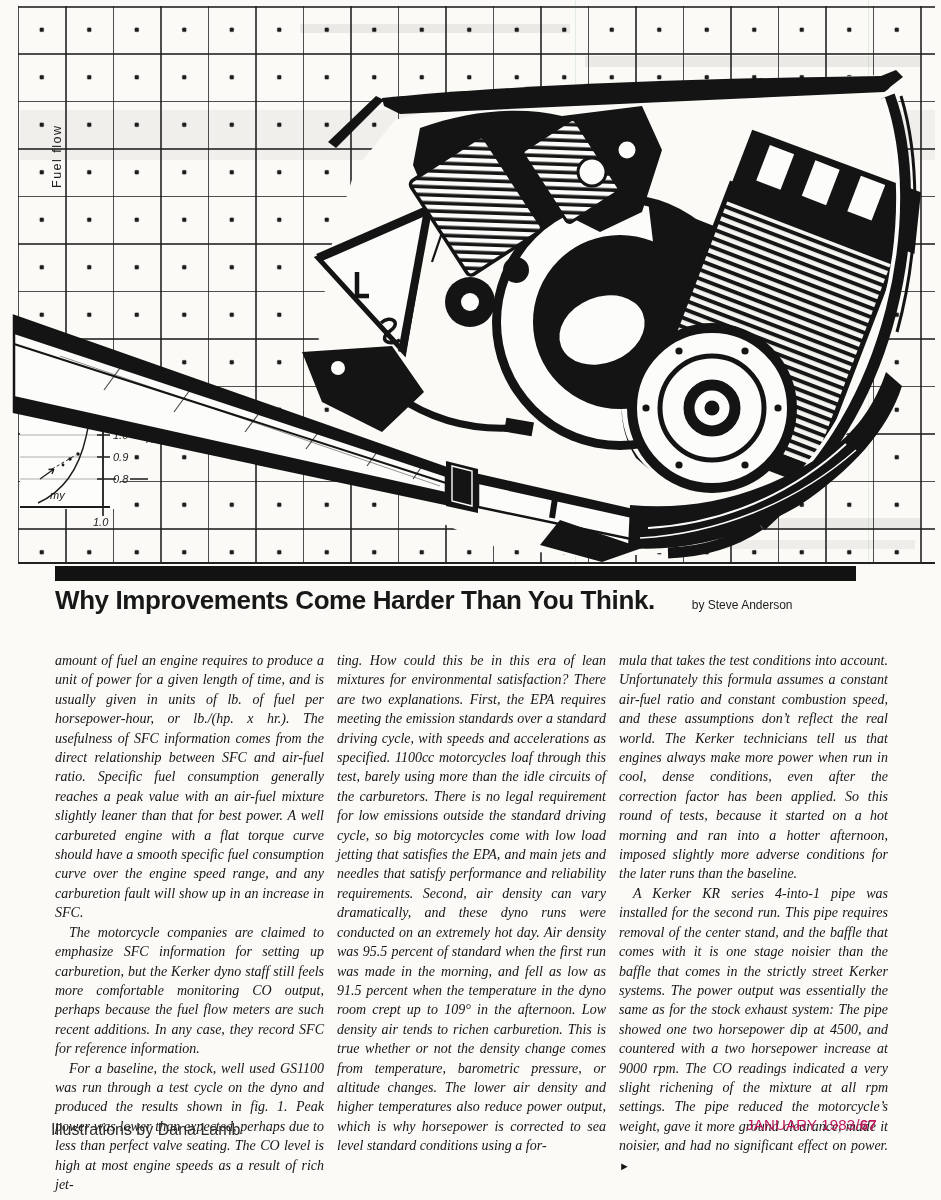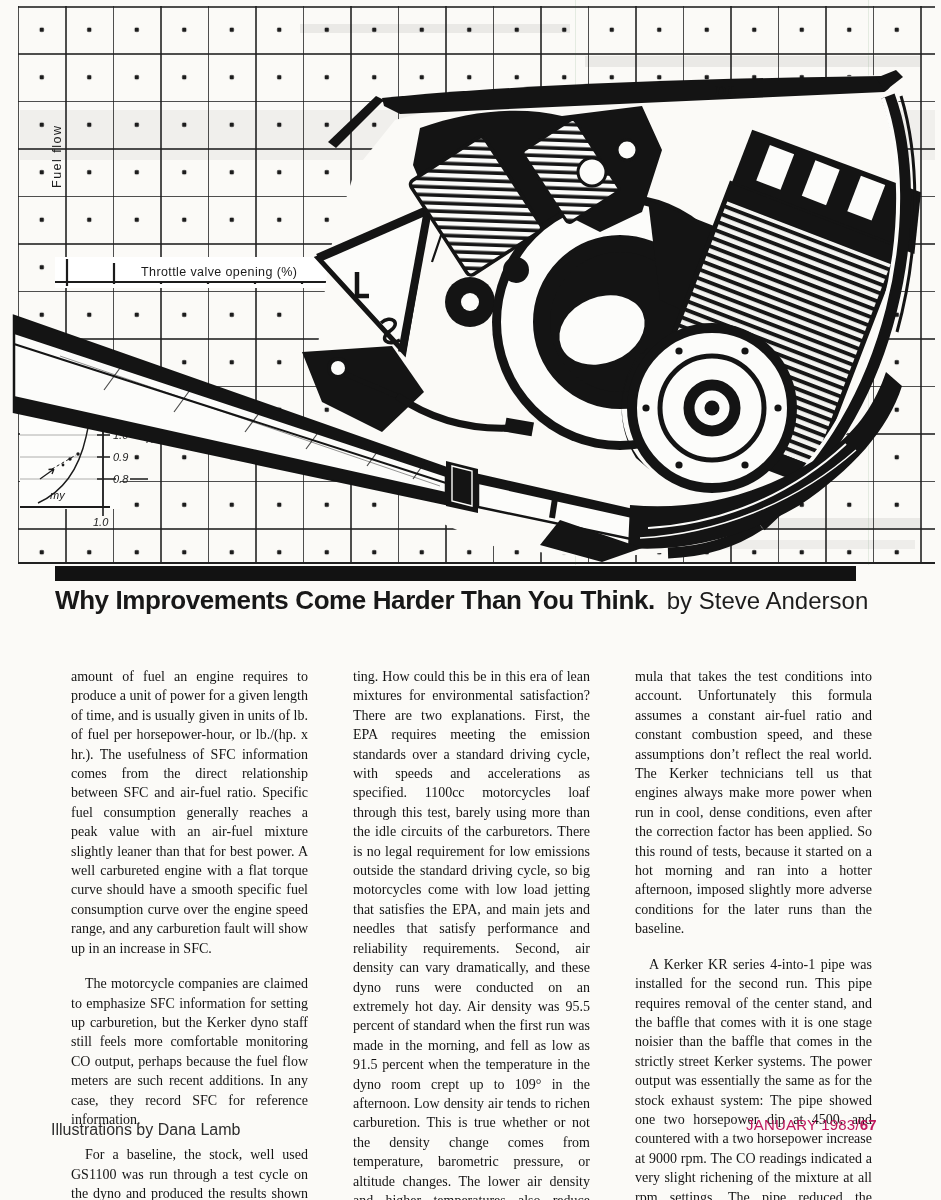"Throttle valve opening (%)" div.x-strip { html: <div> <svg> <path></path> <g> <path></path> </g> <rect></rect> <text>Throttle valve opening (%)</text> <path></path> </svg> </div> -> none }
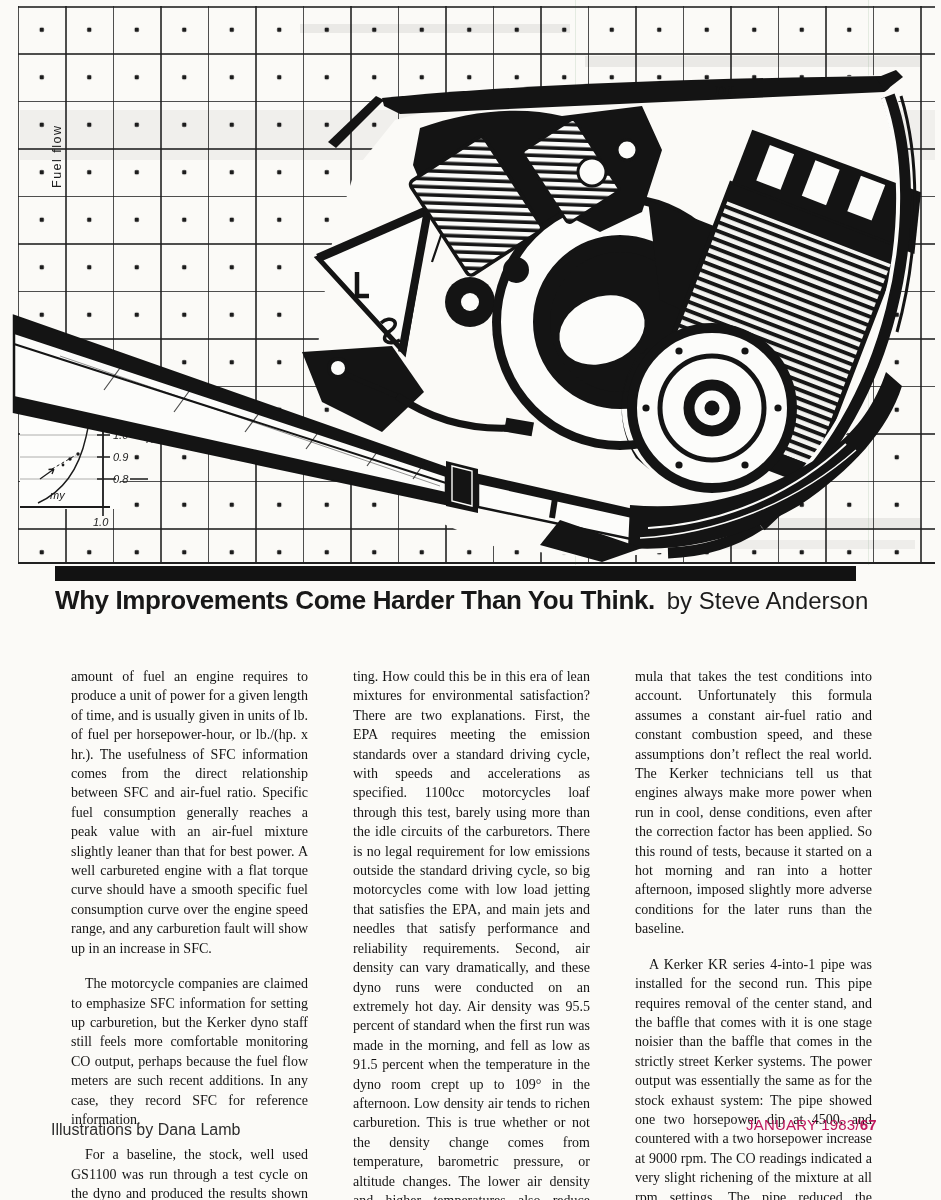"Why Improvements Come Harder Than" .headline .row2 { gap: 12px -> 37px }
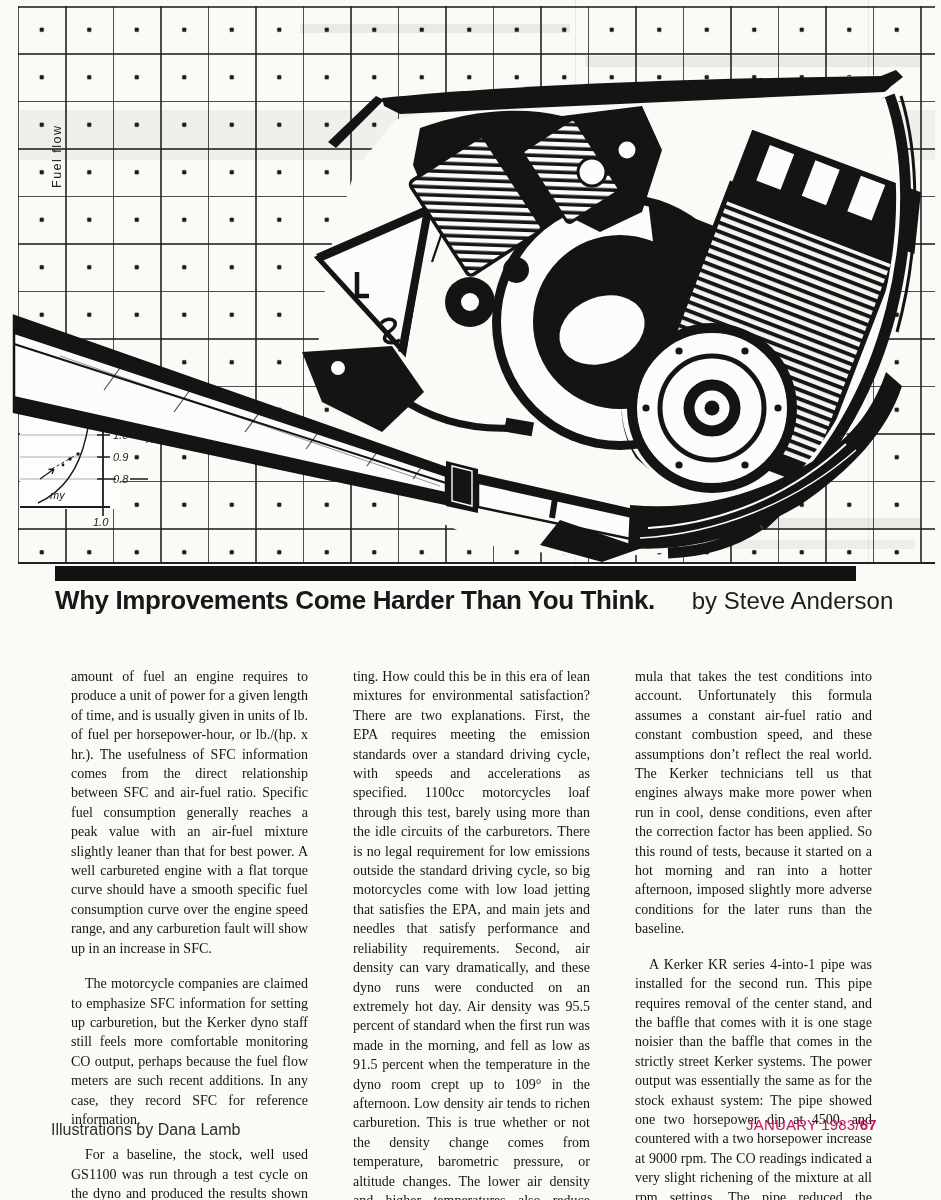"by Steve Anderson" .byline { font-size: 24px -> 12px }
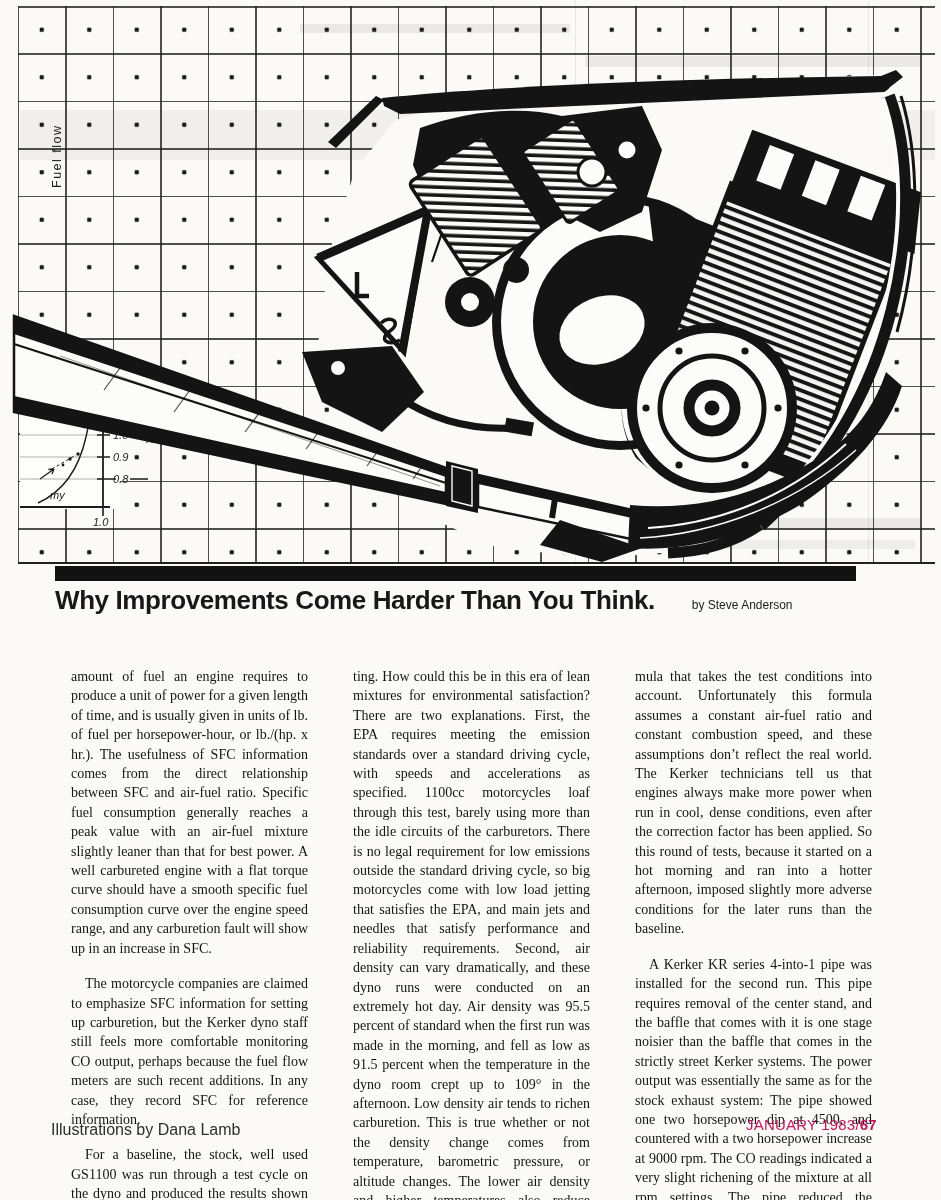"amount of fuel an engine" .col p { font-style: none -> italic; margin: 16px -> 0 }
